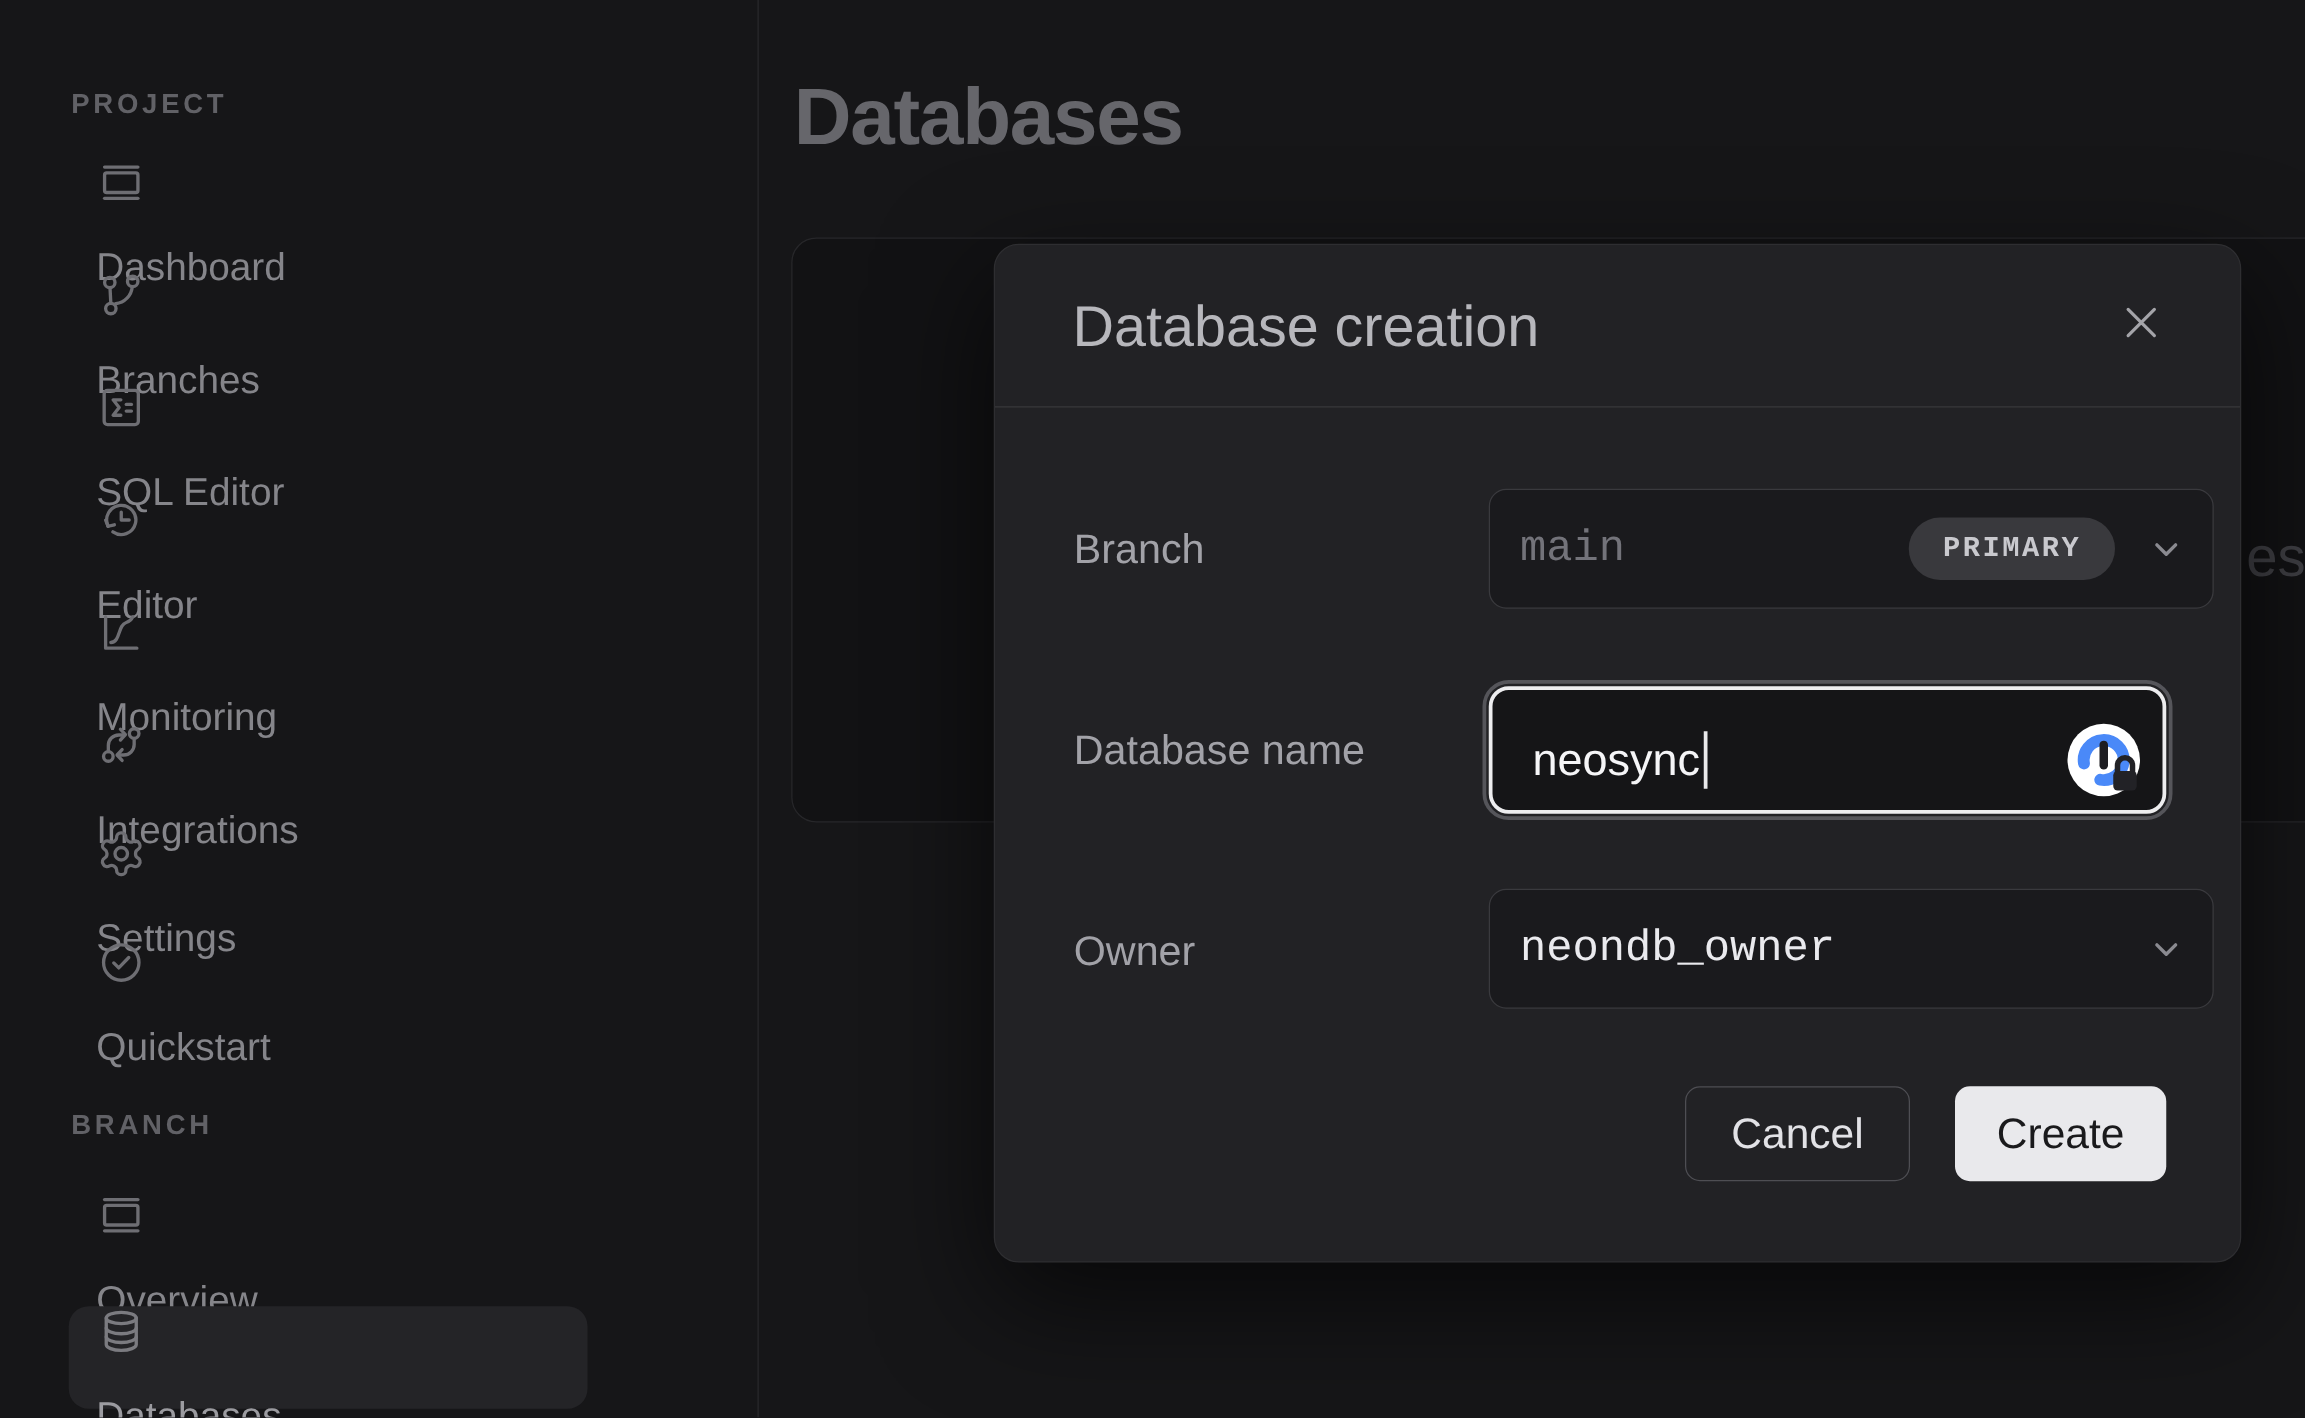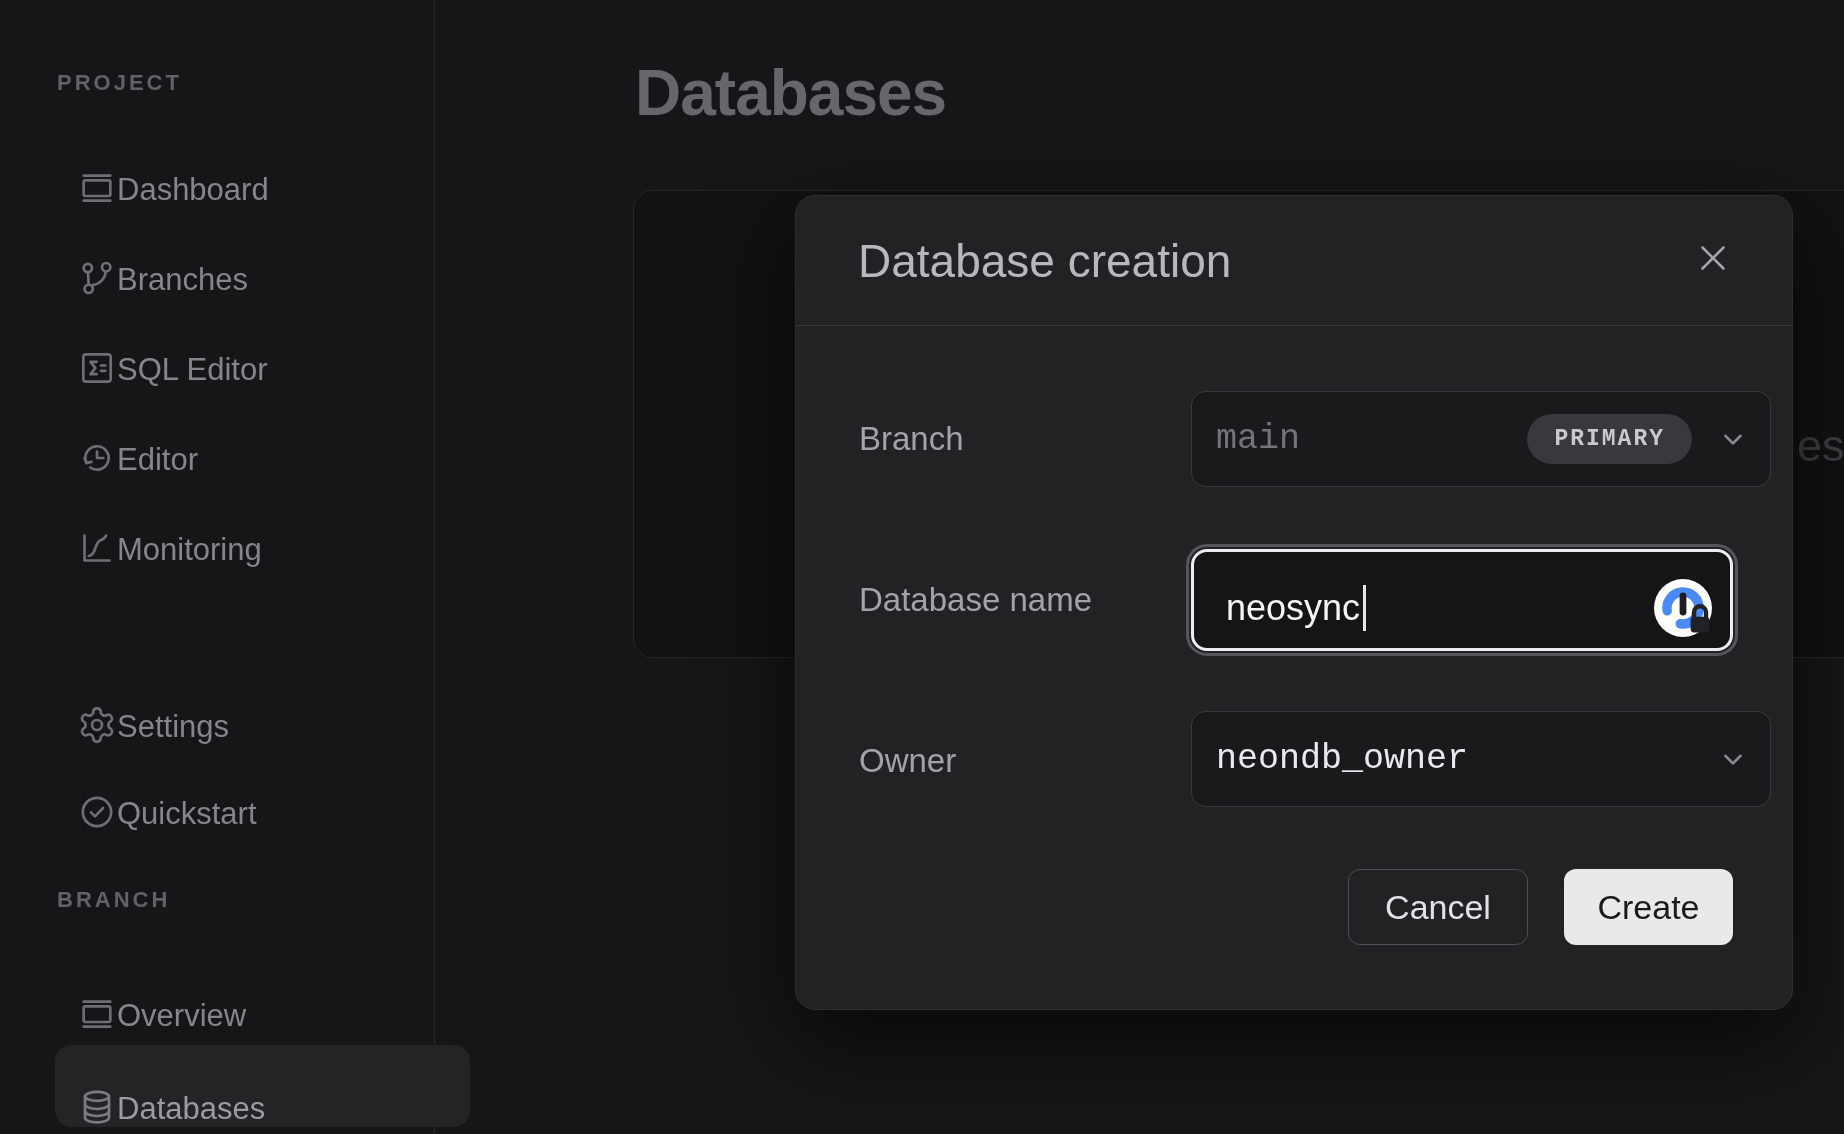"PROJECT" .sidebar { width: 435px -> 607px }
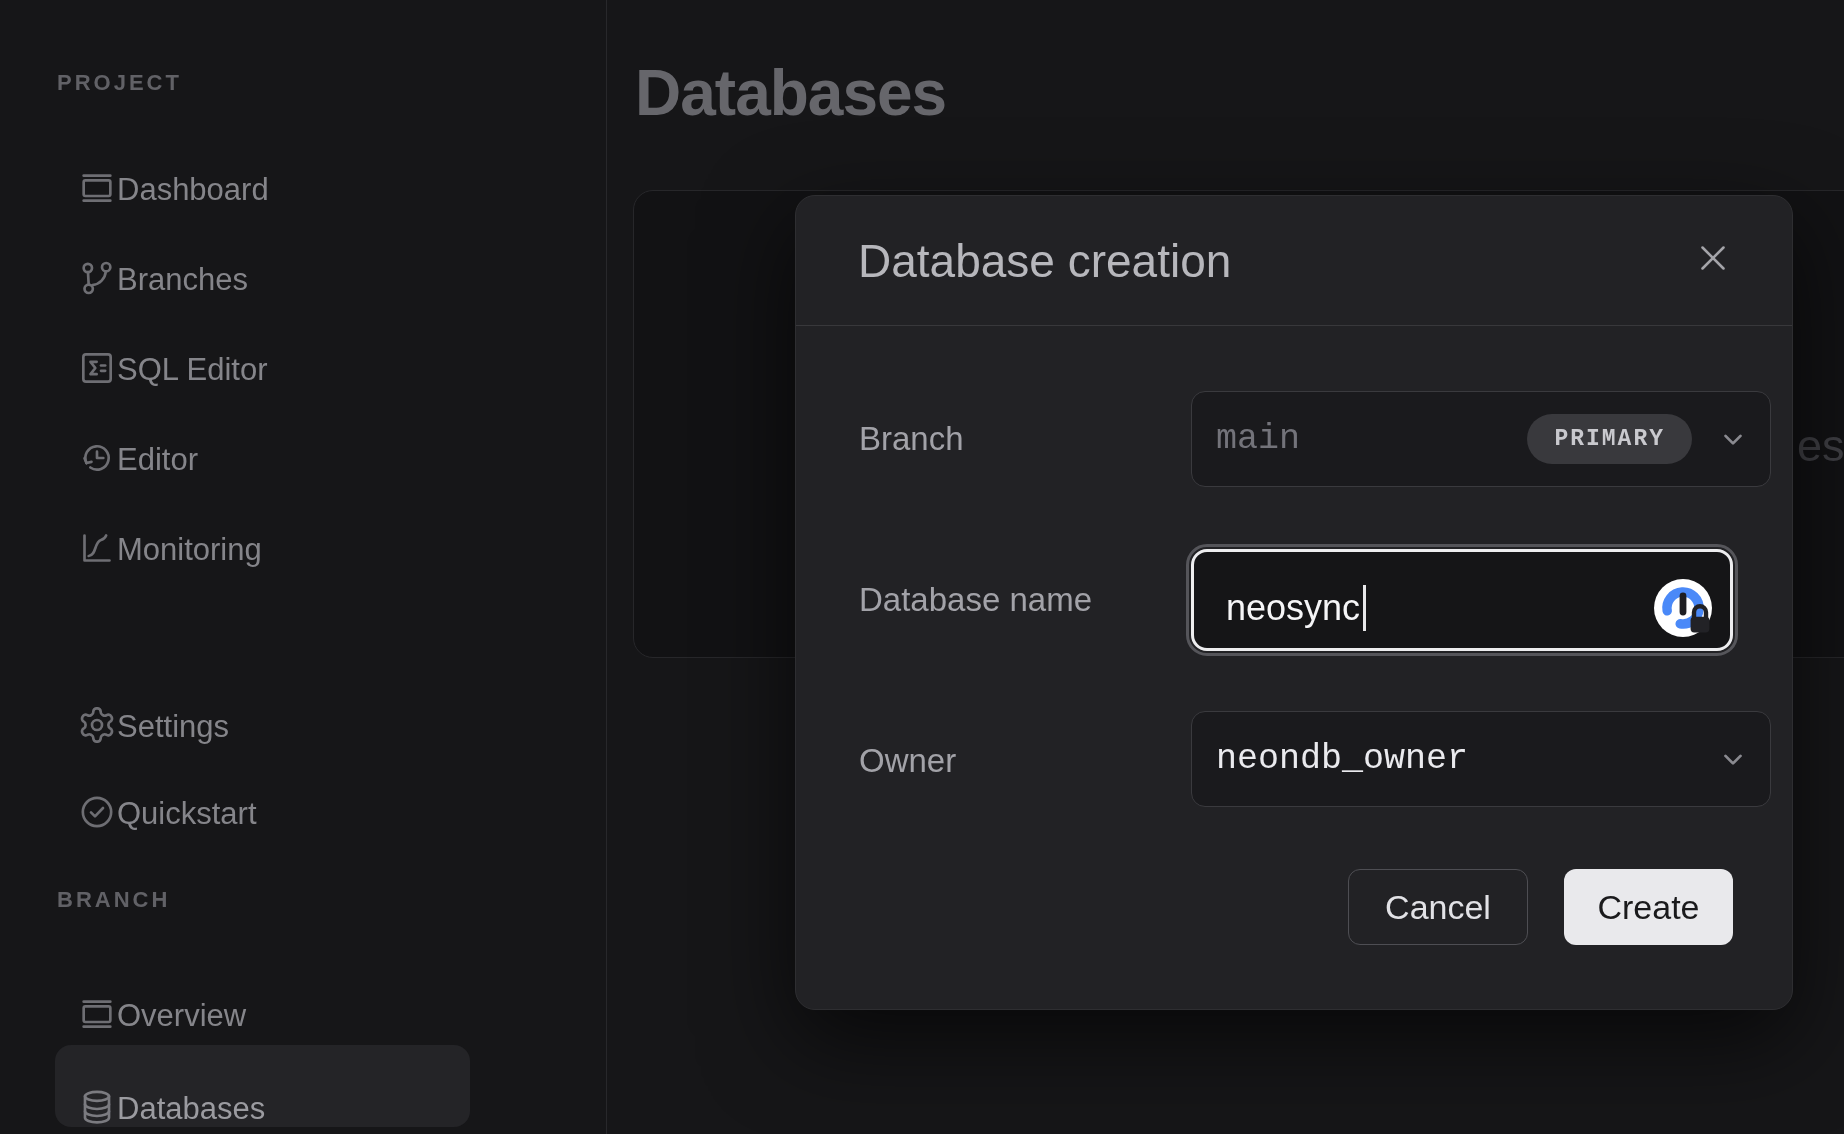"Dashboard" .nav-item { align-items: flex-end -> flex-start; flex-direction: none -> column; gap: none -> 30px }
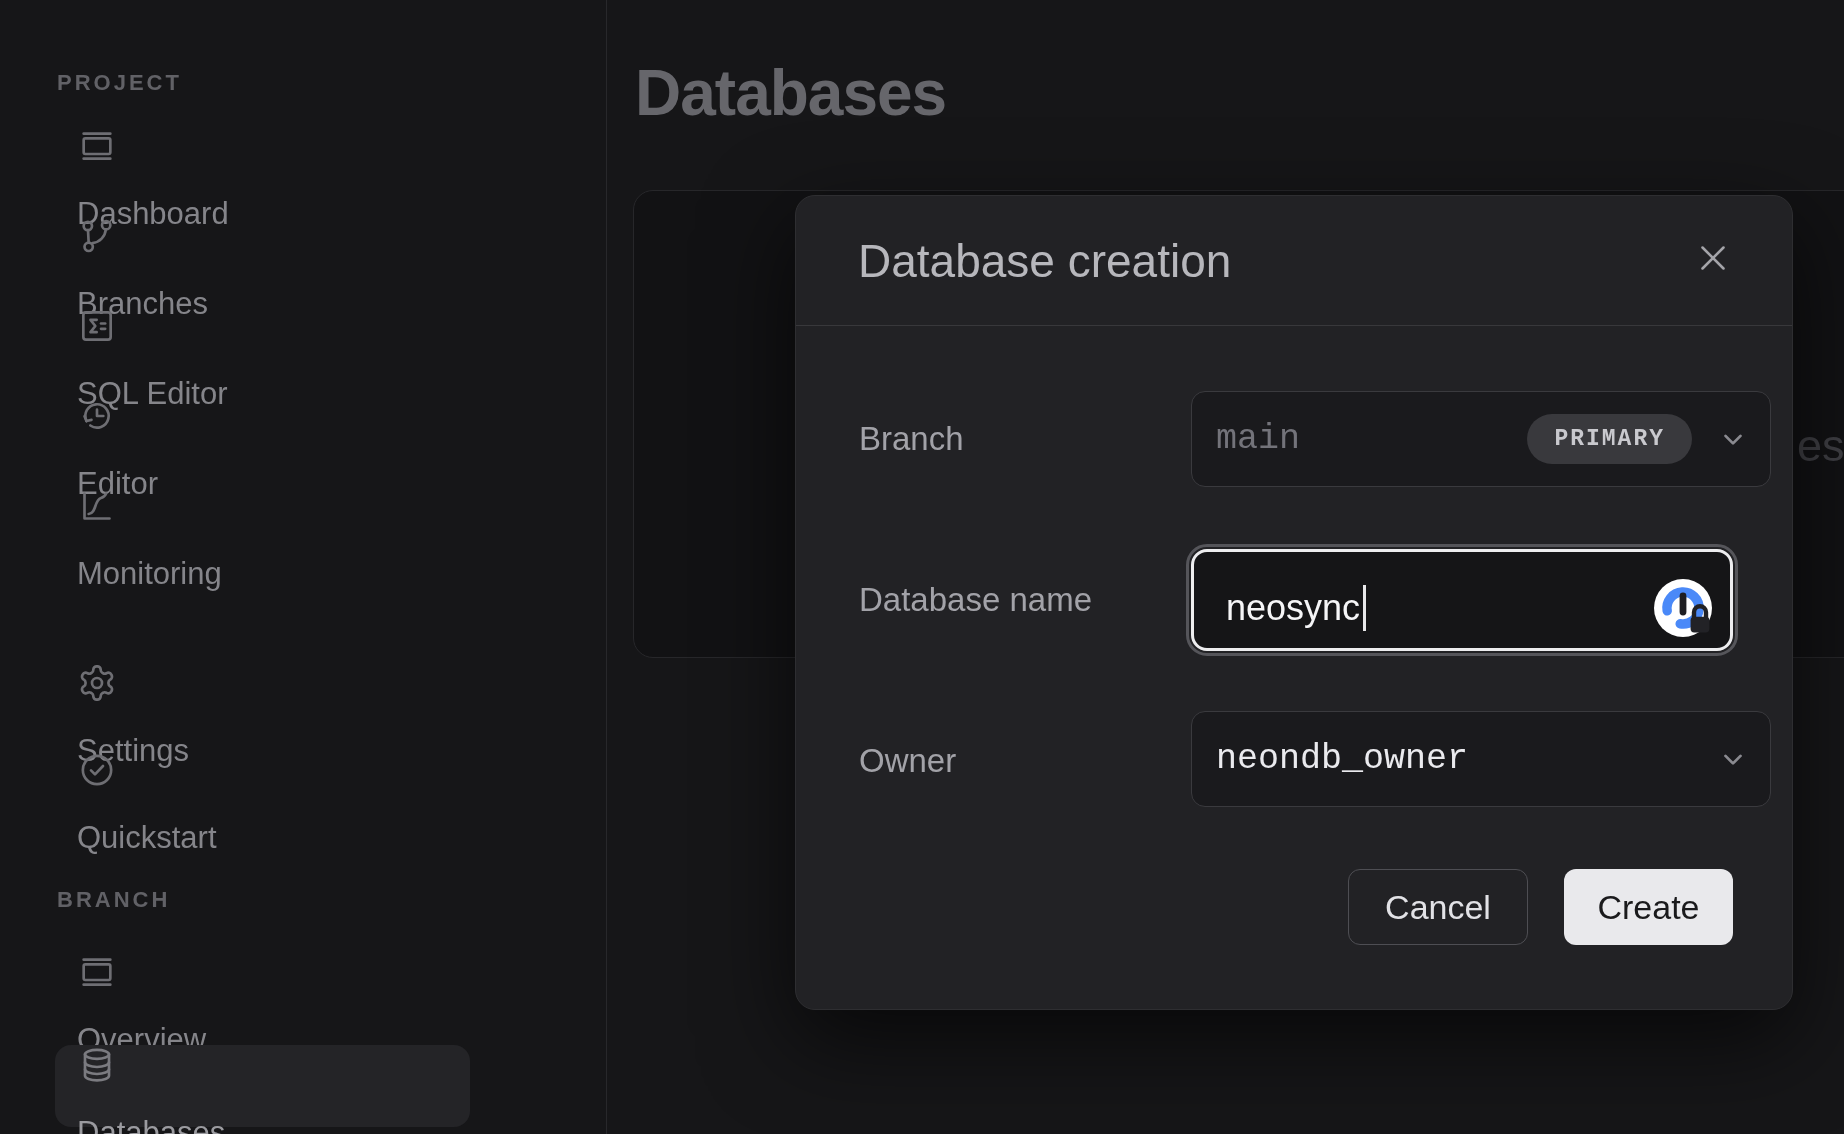"Integrations" div.nav-item { html: none -> <div> <svg> <circle></circle> <circle></circle> <path></path> <path></path> <path></path> <path></path> </svg> <span>Integrations</span> </div> }
